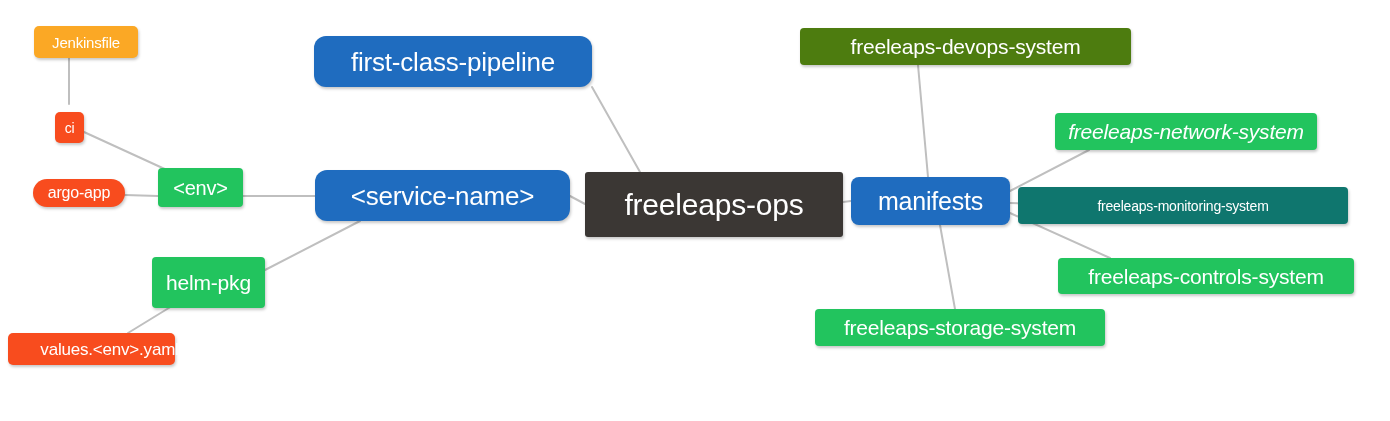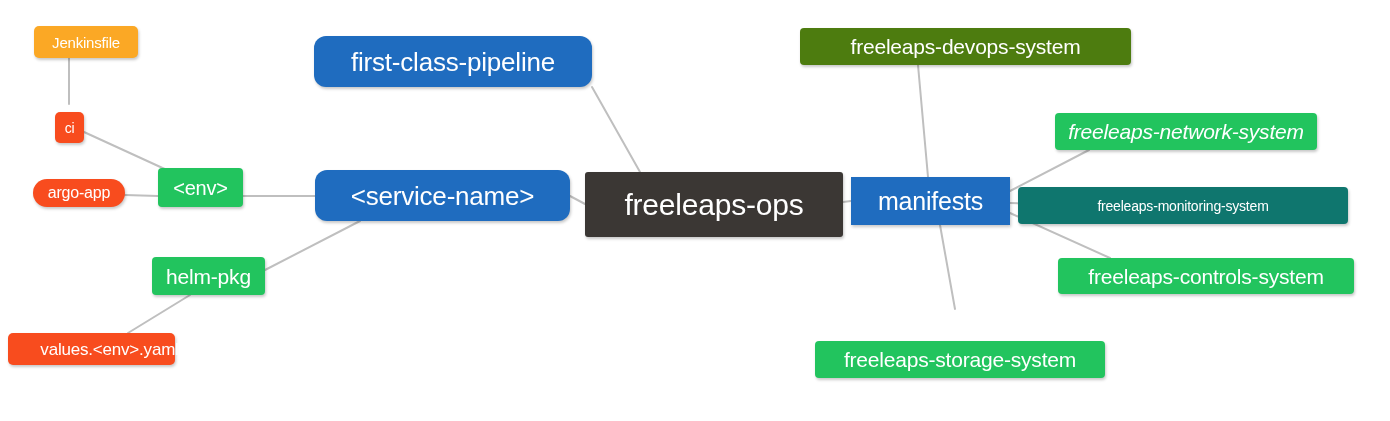"manifests" div.node { border-radius: 0 -> 8px }
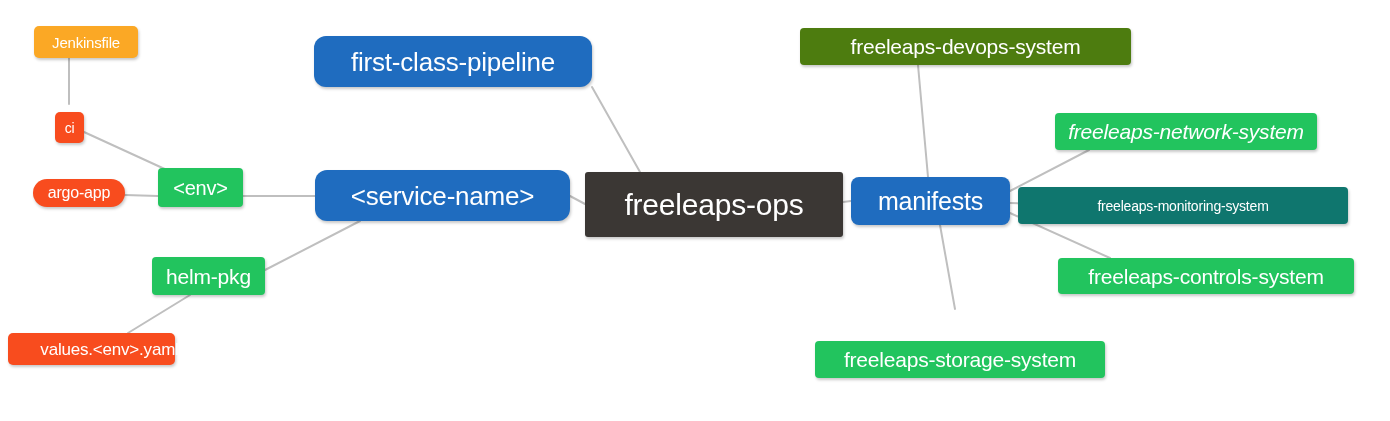"helm-pkg" div.node { height: 38px -> 51px }
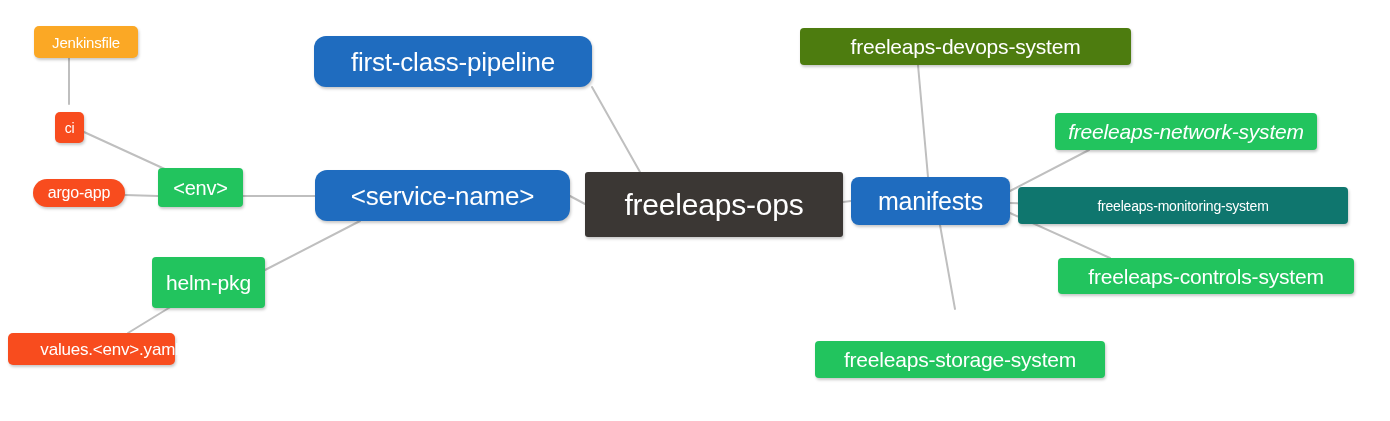"freeleaps-storage-system" div.node { margin-top: 32px -> none }
